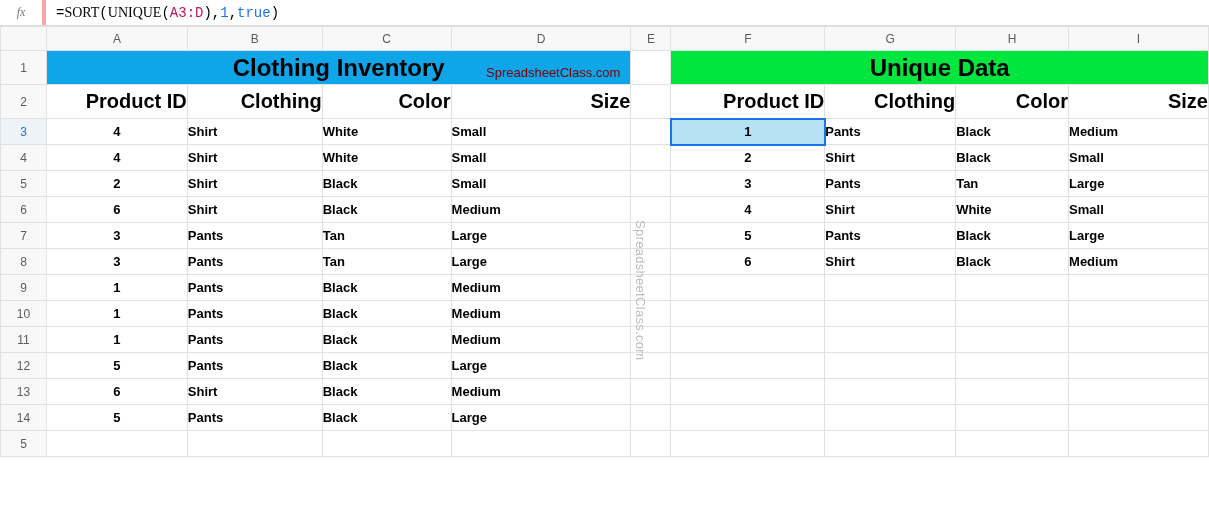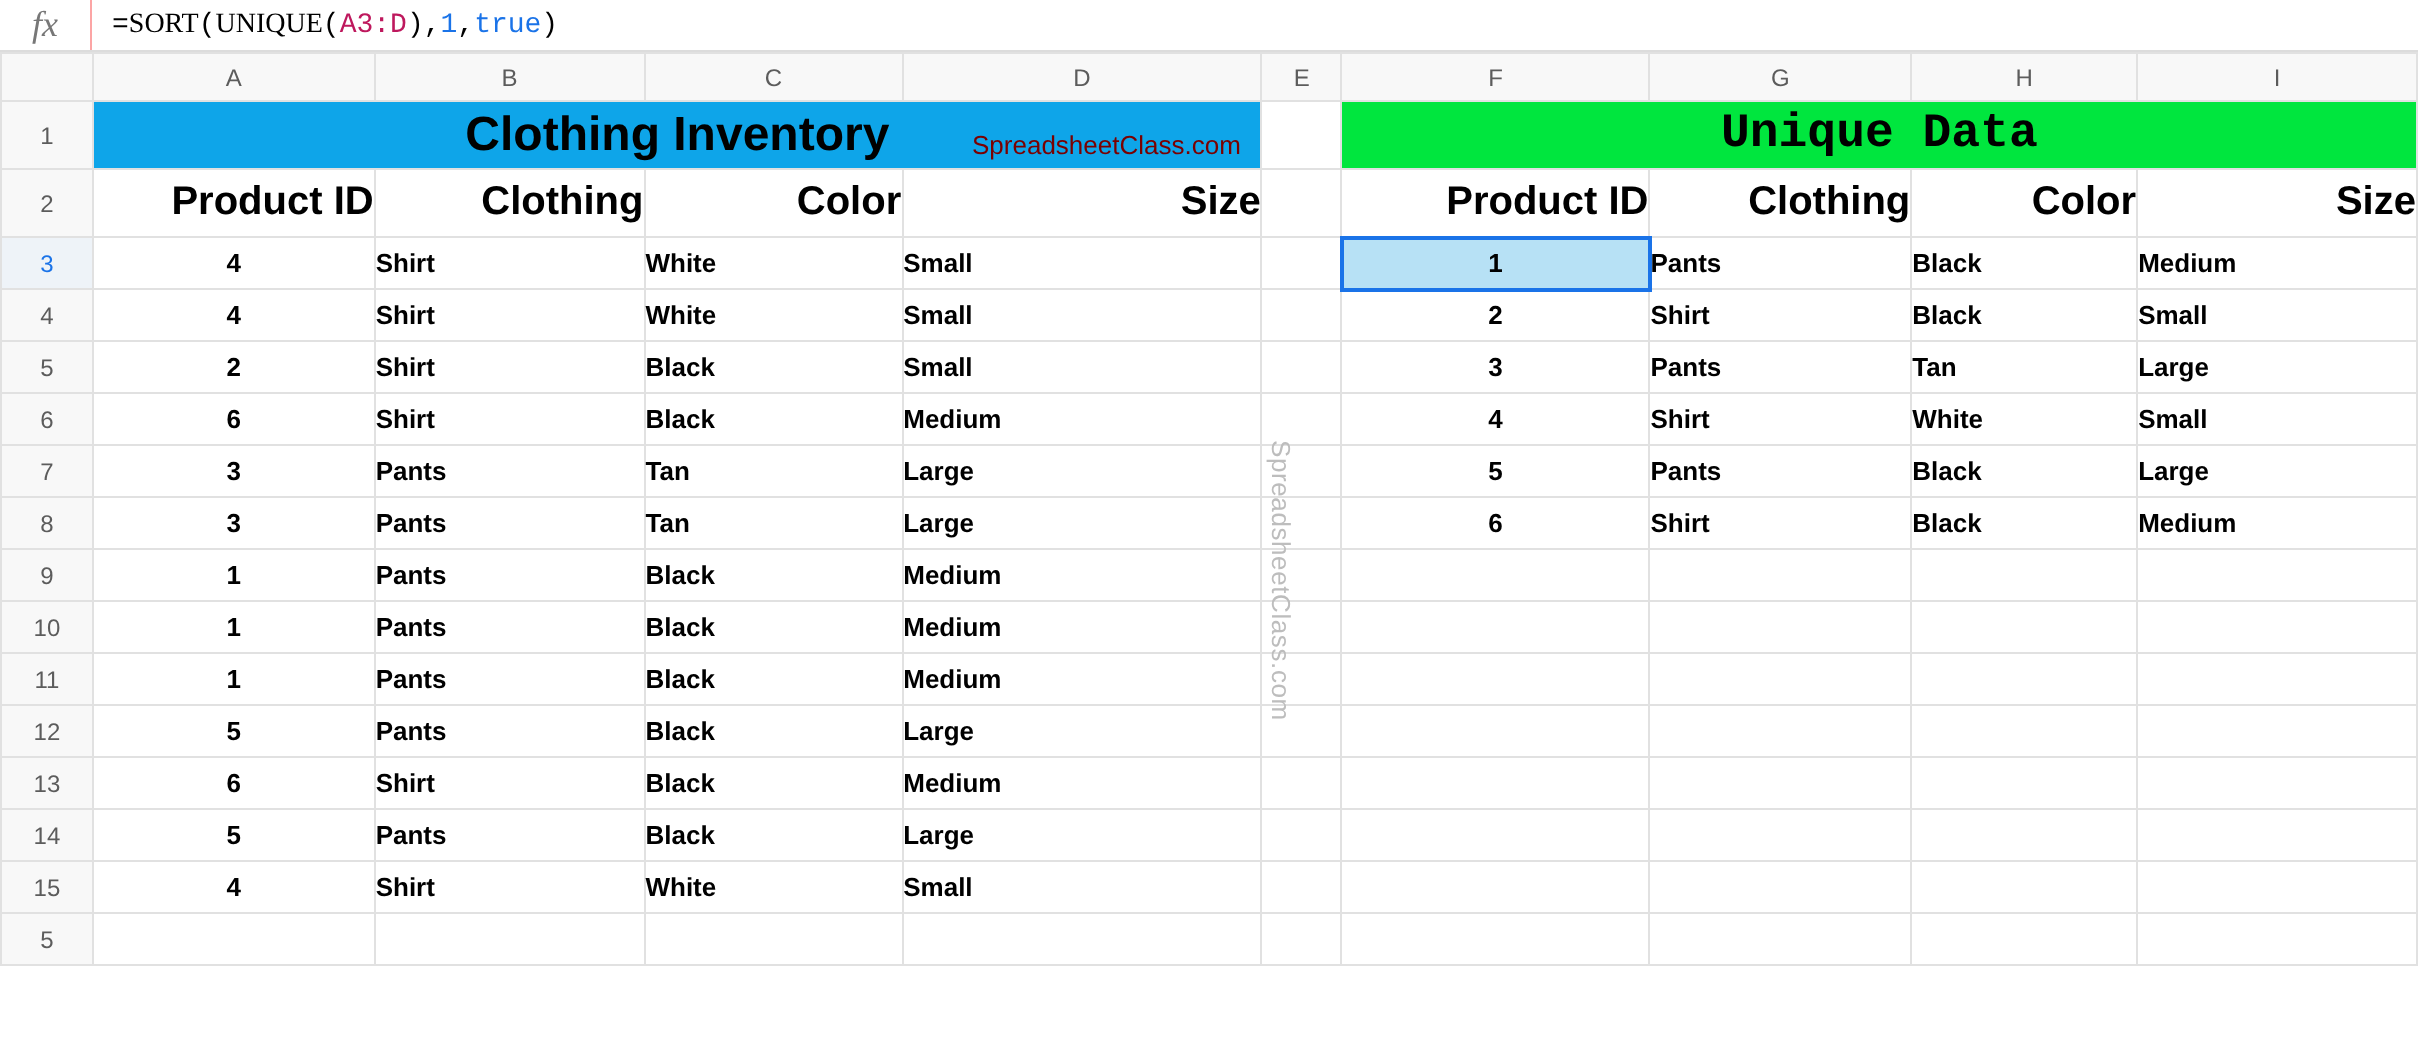"fx" .fx-label { border-right: 1px solid #fca5a5 -> 4px solid #fca5a5; font-size: 18px -> 12px }
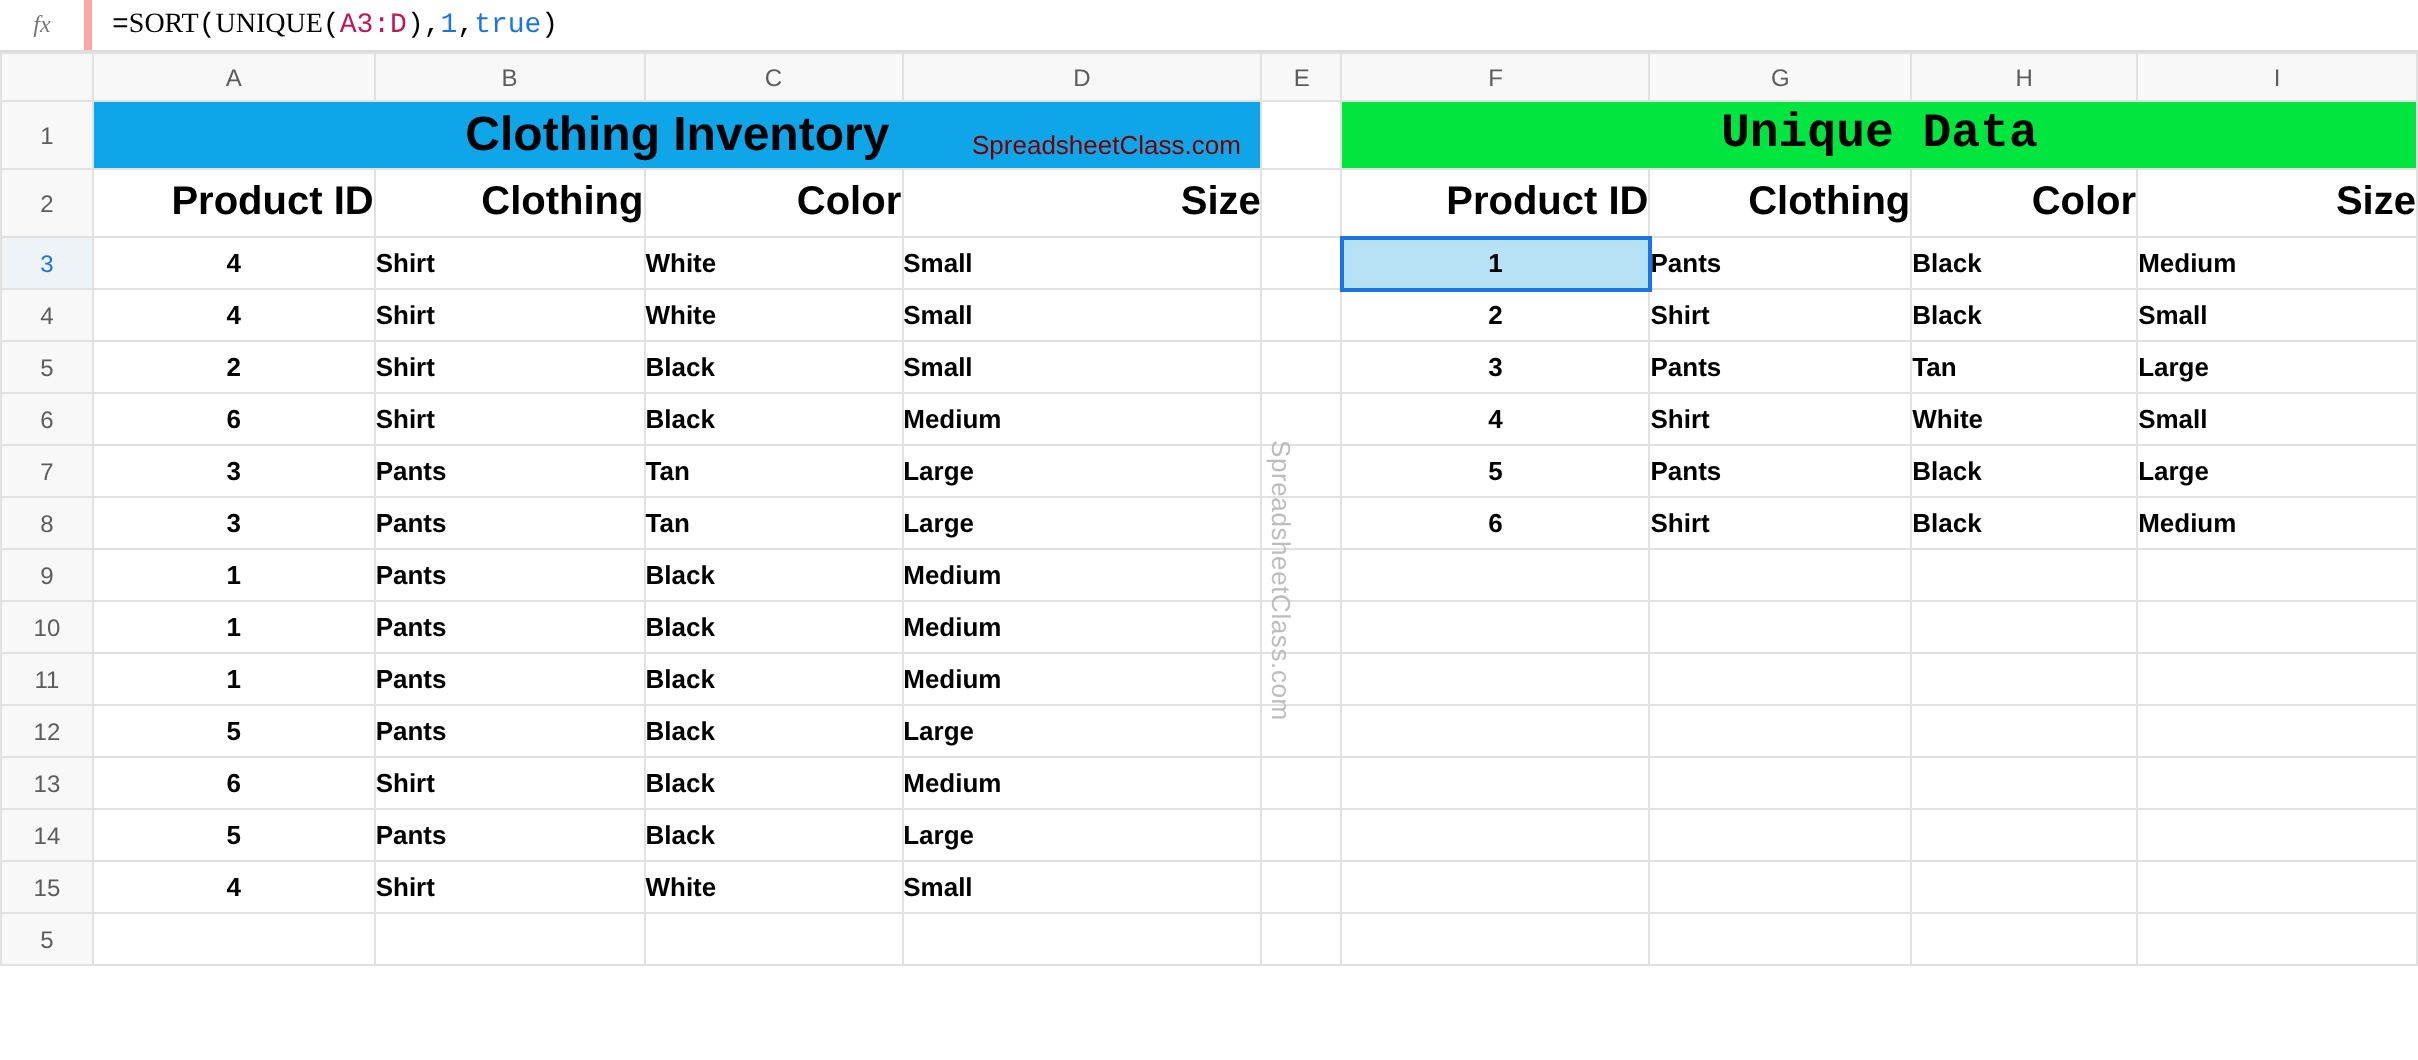"Unique Data" td.banner-green { font-family: Liberation Mono, monospace -> none }
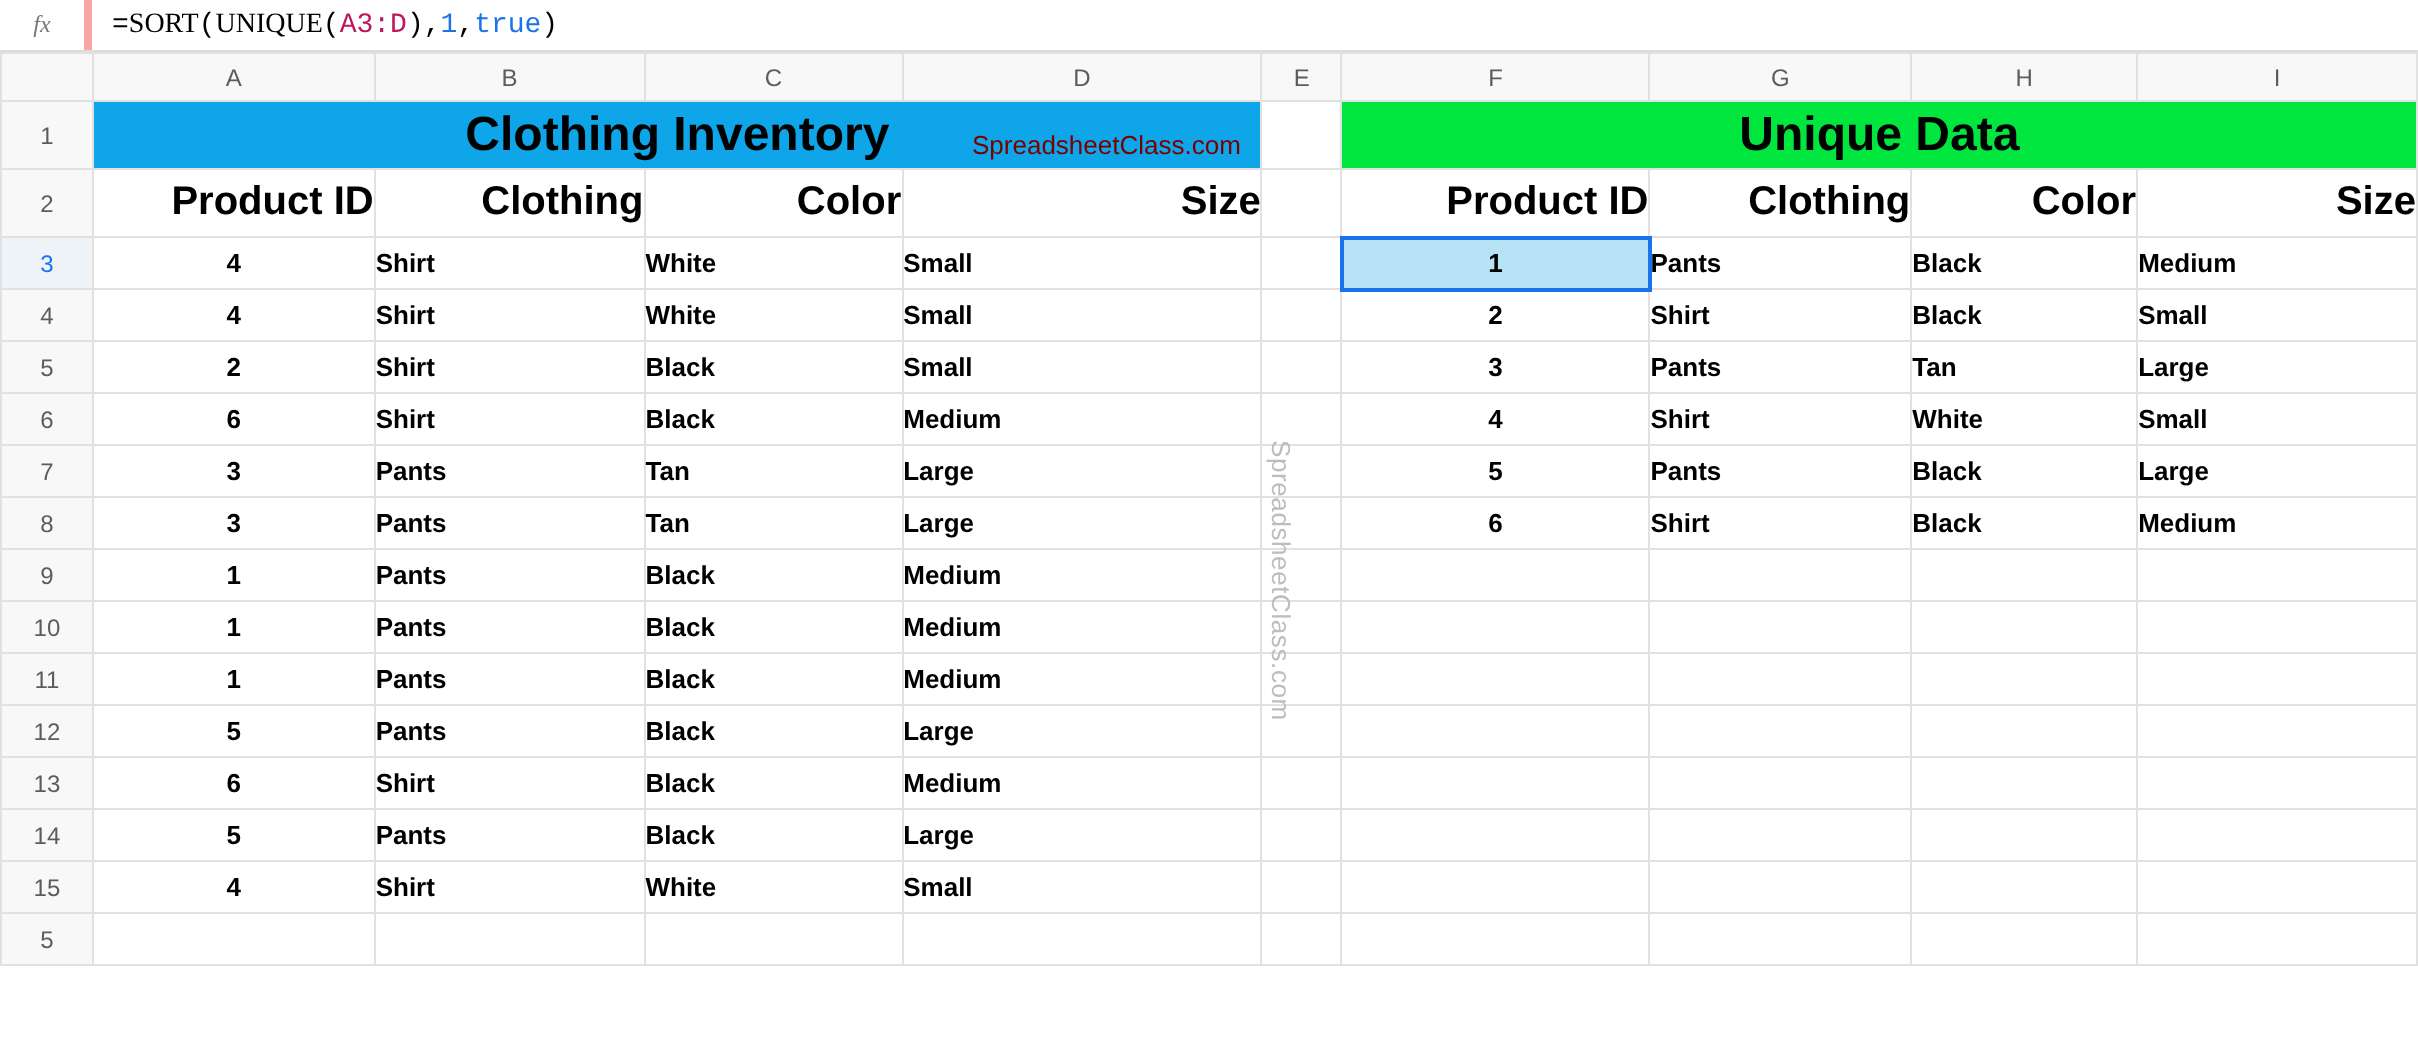"15" tr { html: <tr> <th>15</th> <td>4</td> <td>Shirt</td> <td>White</td> <td>Small</td> <td></td> <td></td> <td></td> <td></td> <td></td> </tr> -> none }
